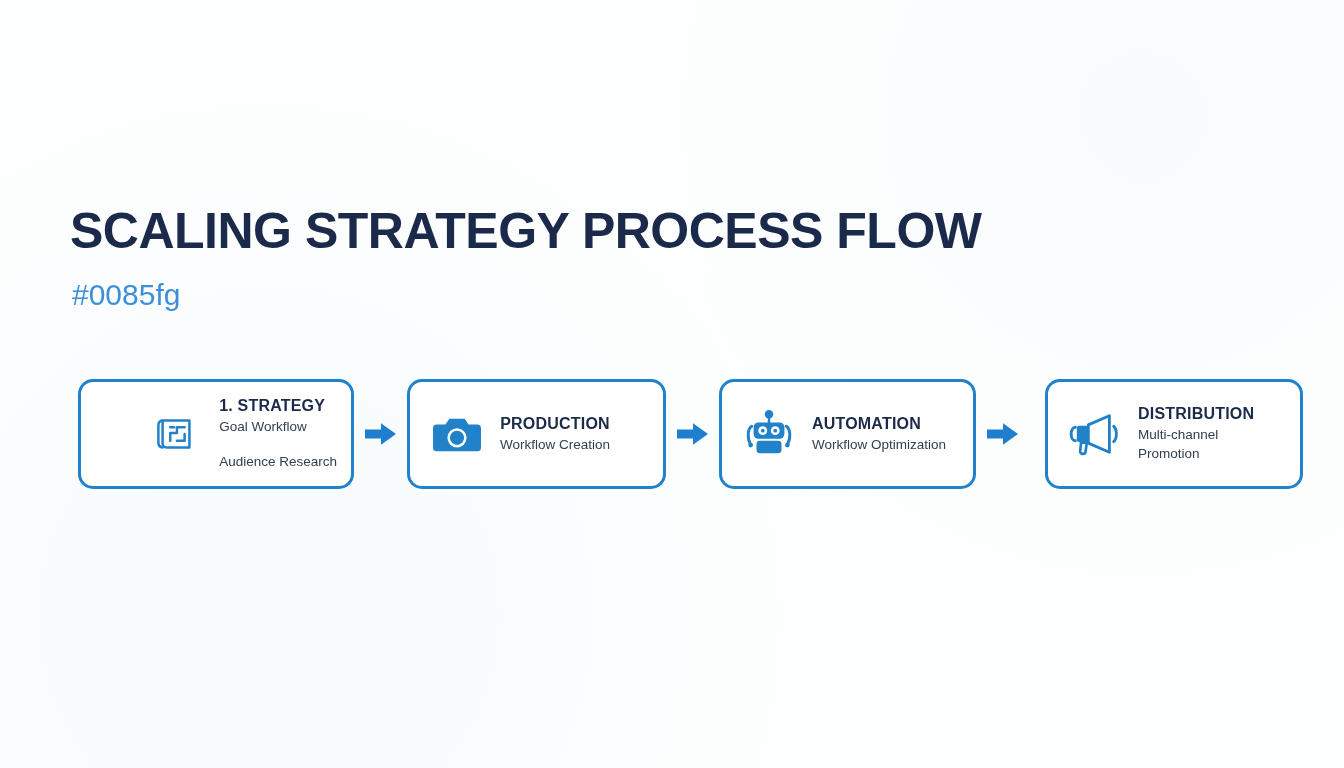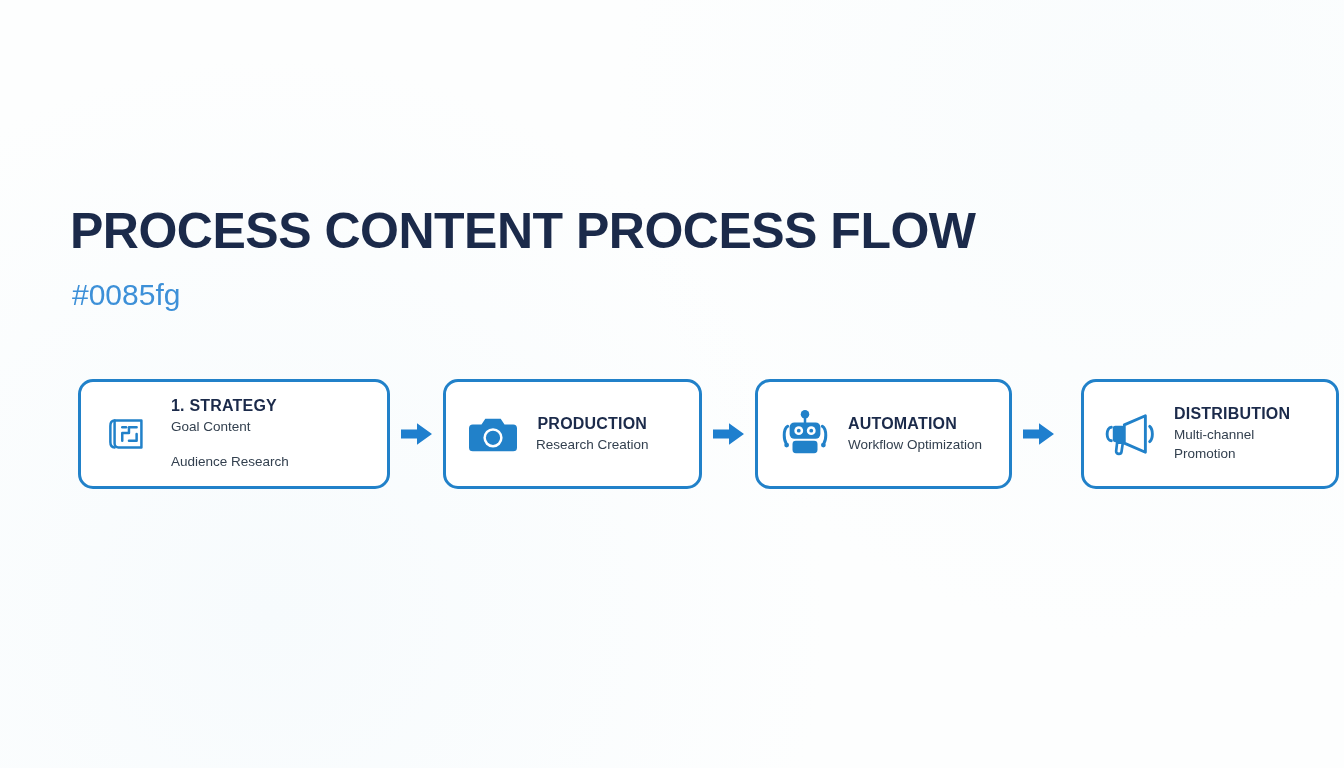"PROCESS CONTENT PROCESS FLOW" div.title { text: PROCESS CONTENT -> SCALING STRATEGY }
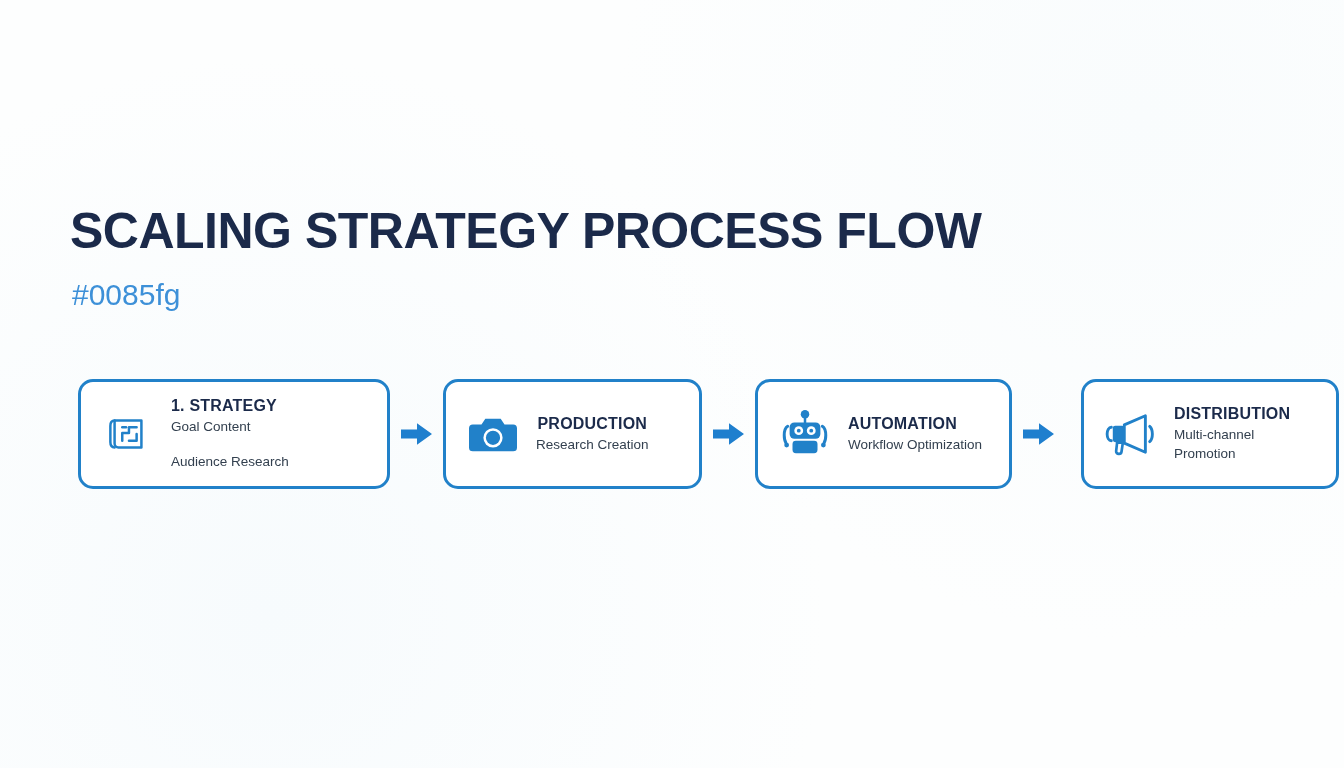"1. STRATEGY" .card-1 { justify-content: none -> flex-end; width: 312px -> 276px }
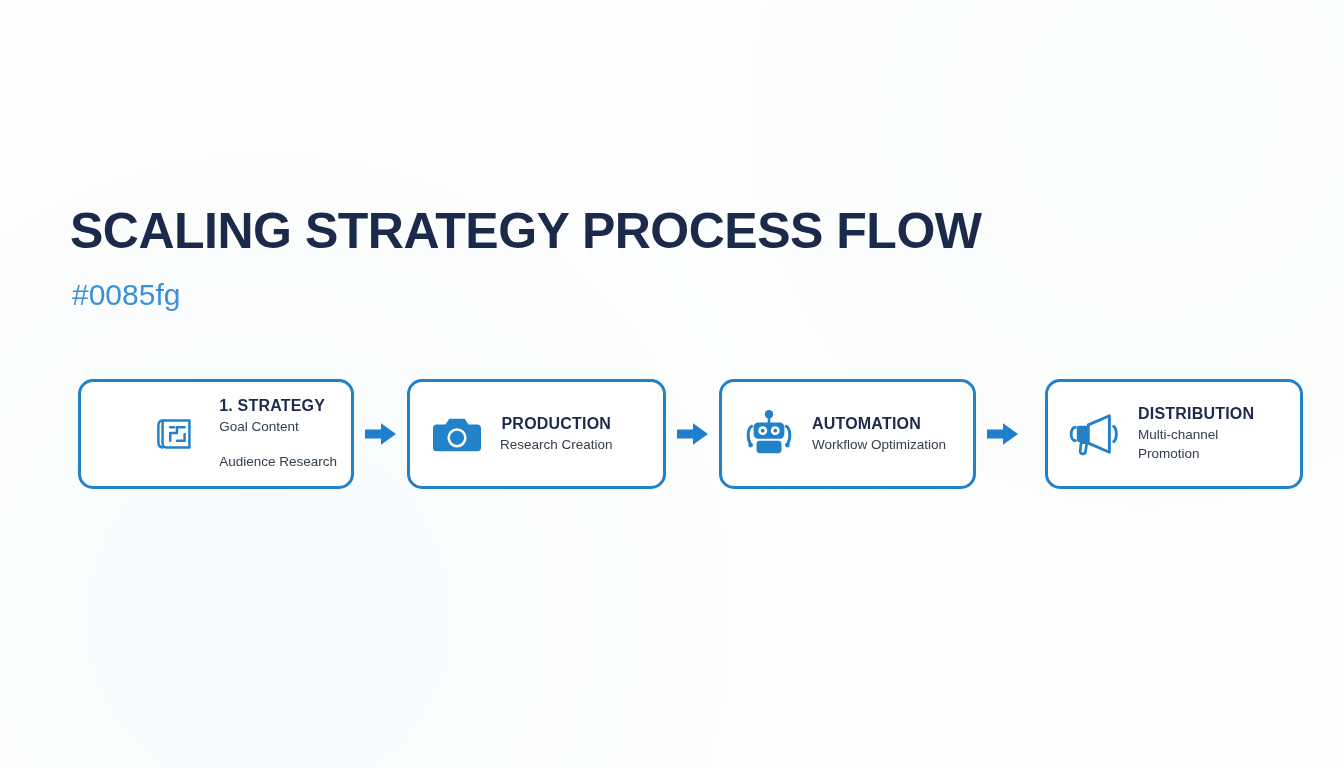"Goal Content" span.card-desc { text: Content -> Workflow }
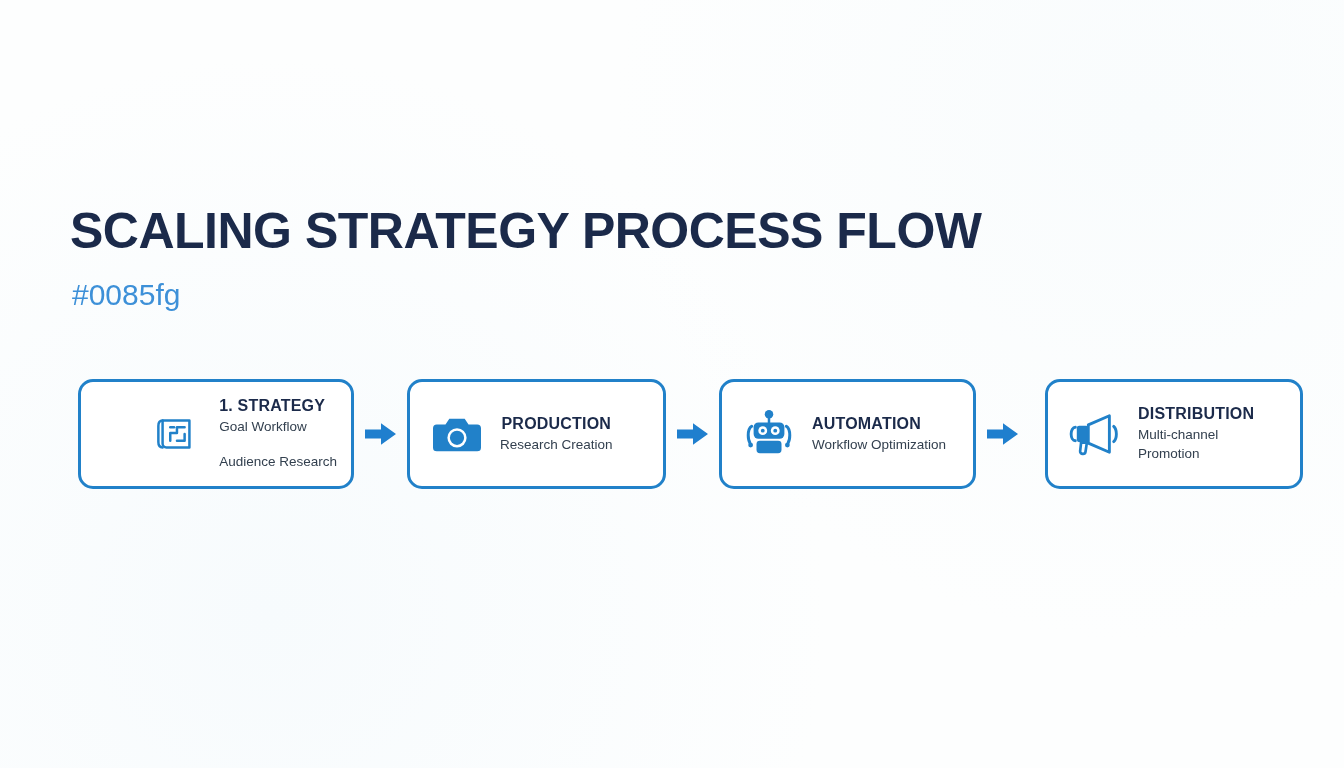"Research Creation" span.card-desc { text: Research -> Workflow }
